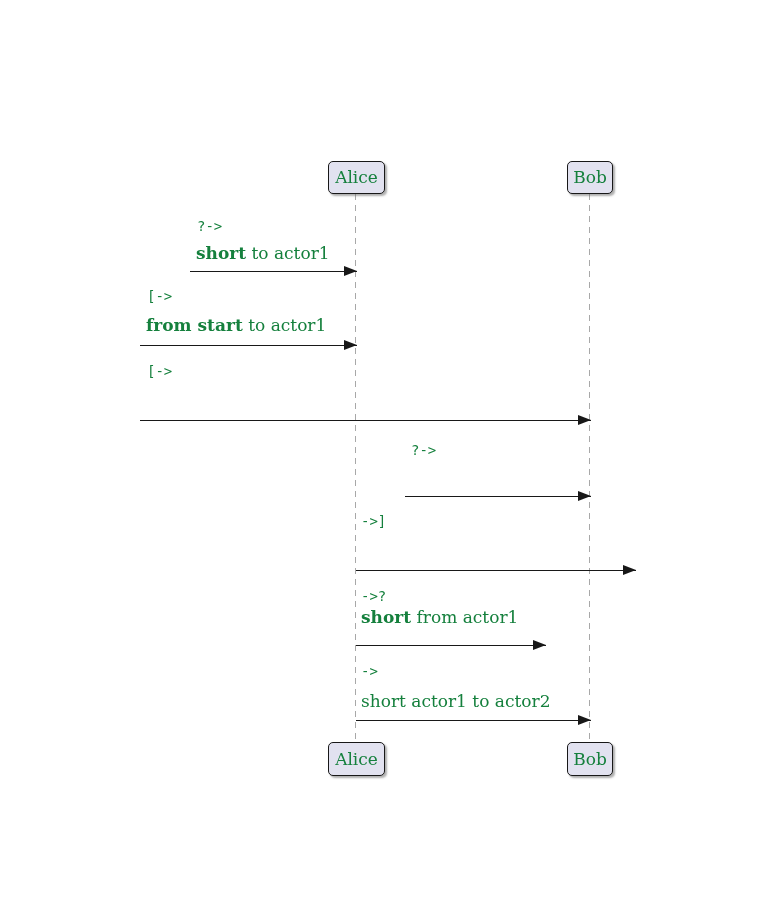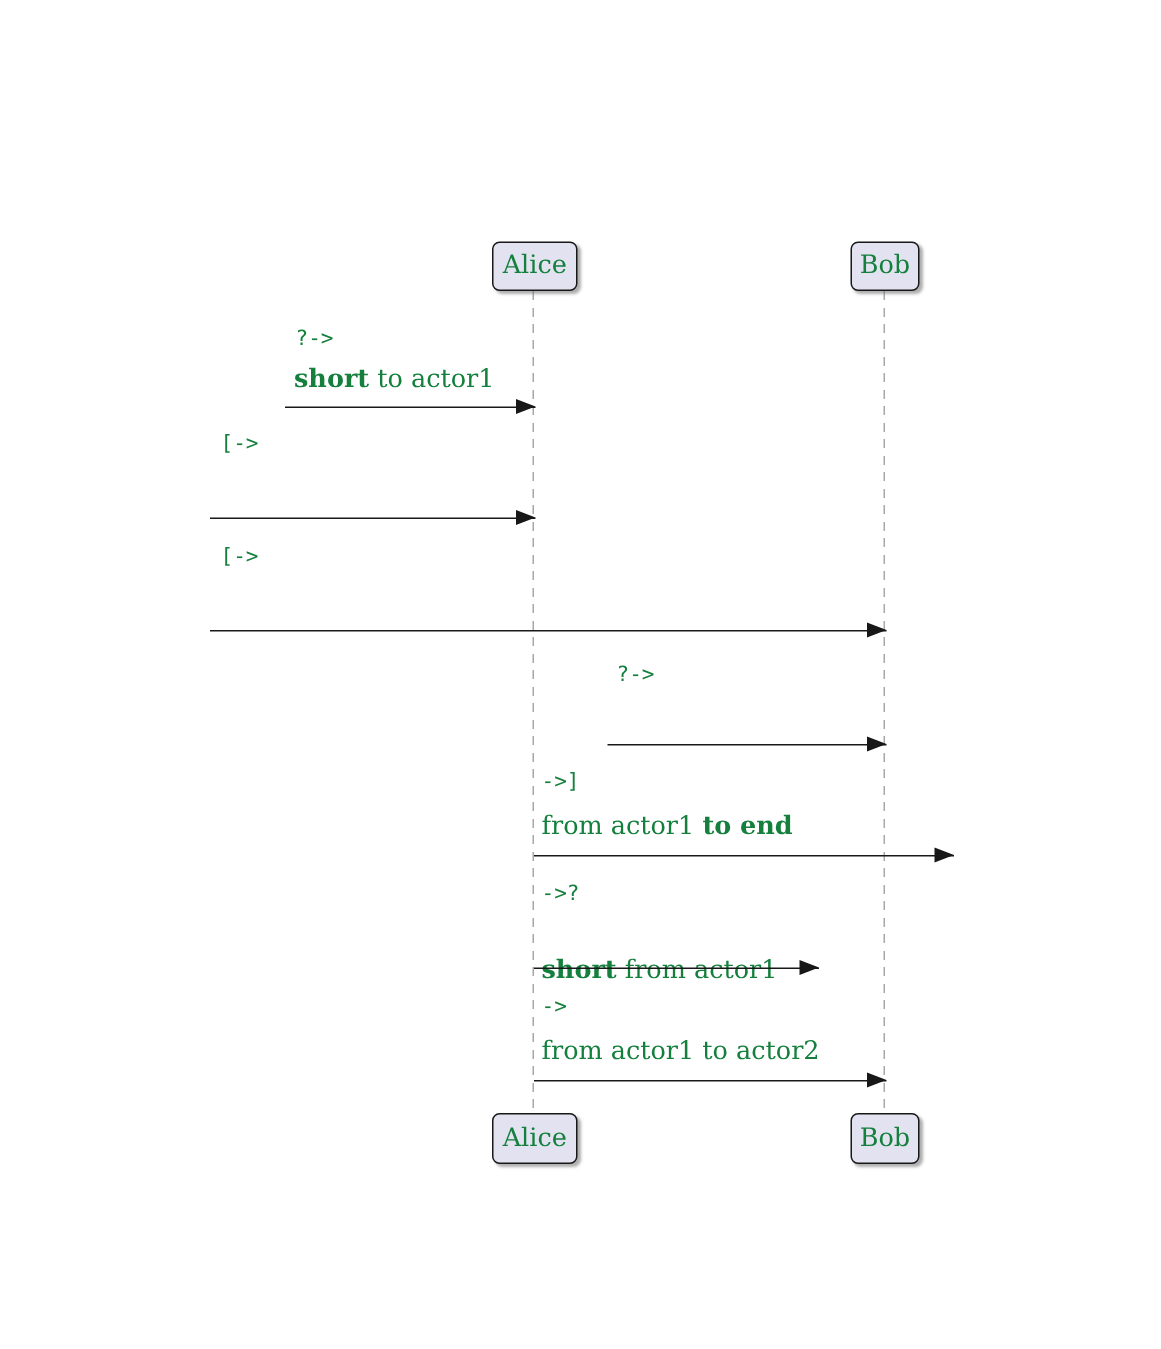"from start to actor1" div.msg-label { html: none -> <div><span></span><b>from start</b><span> to actor1</span></div> }
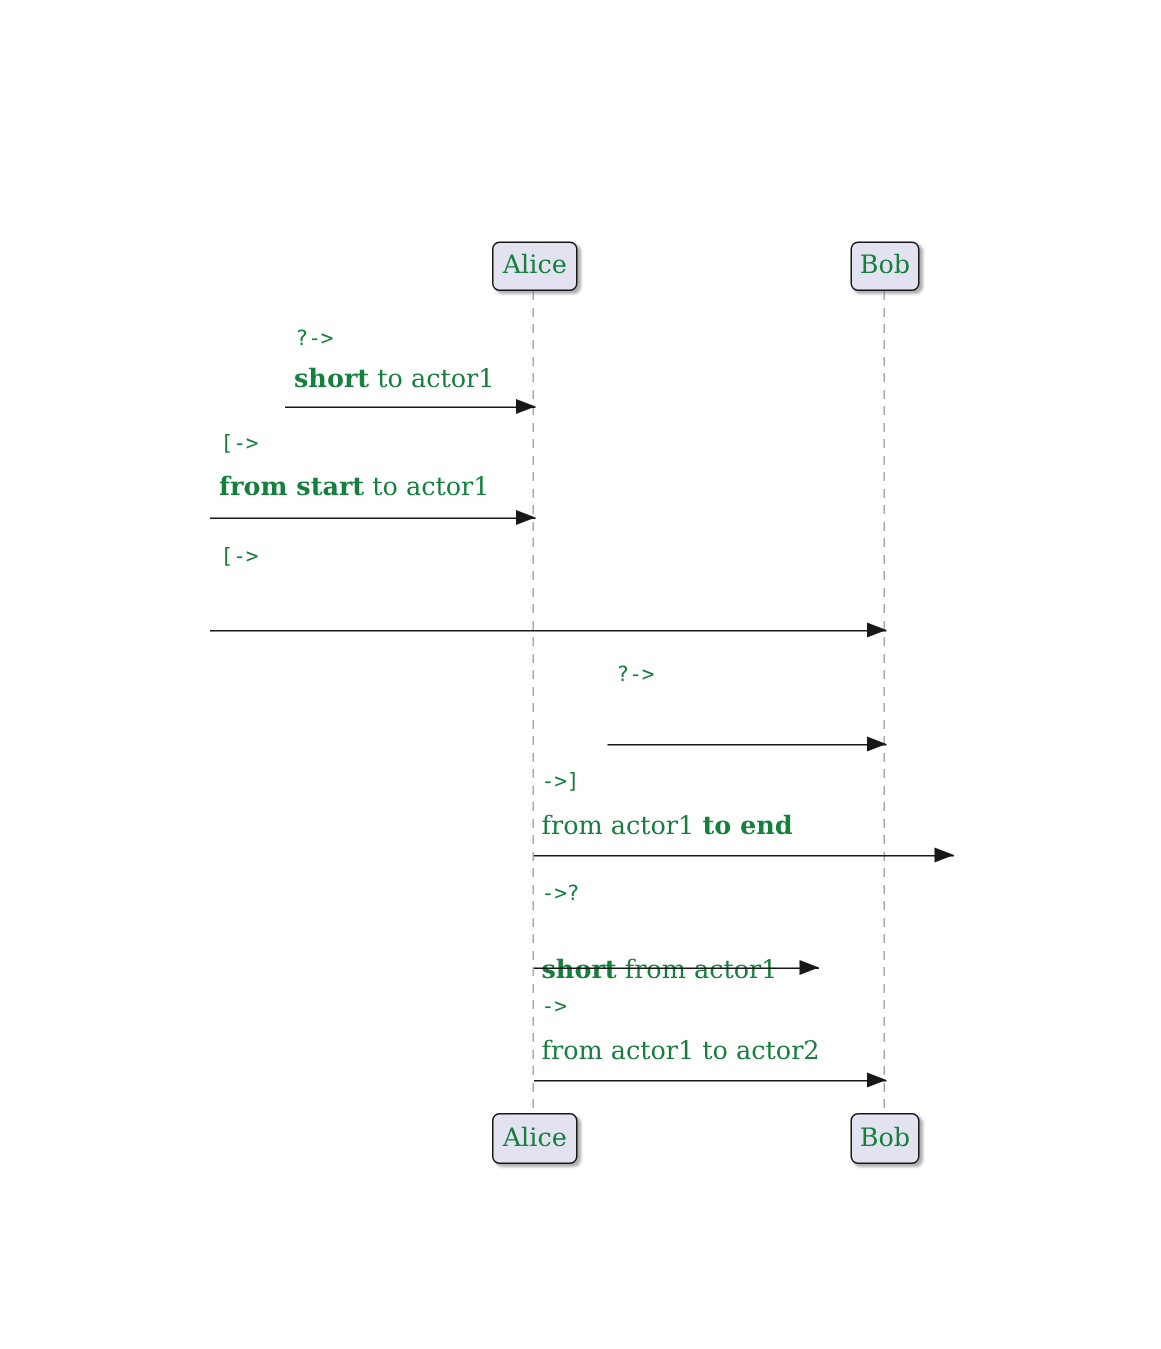"from actor1 to end" div.msg-label { html: <div><span>from actor1 </span><b>to end</b><span></span></div> -> none }
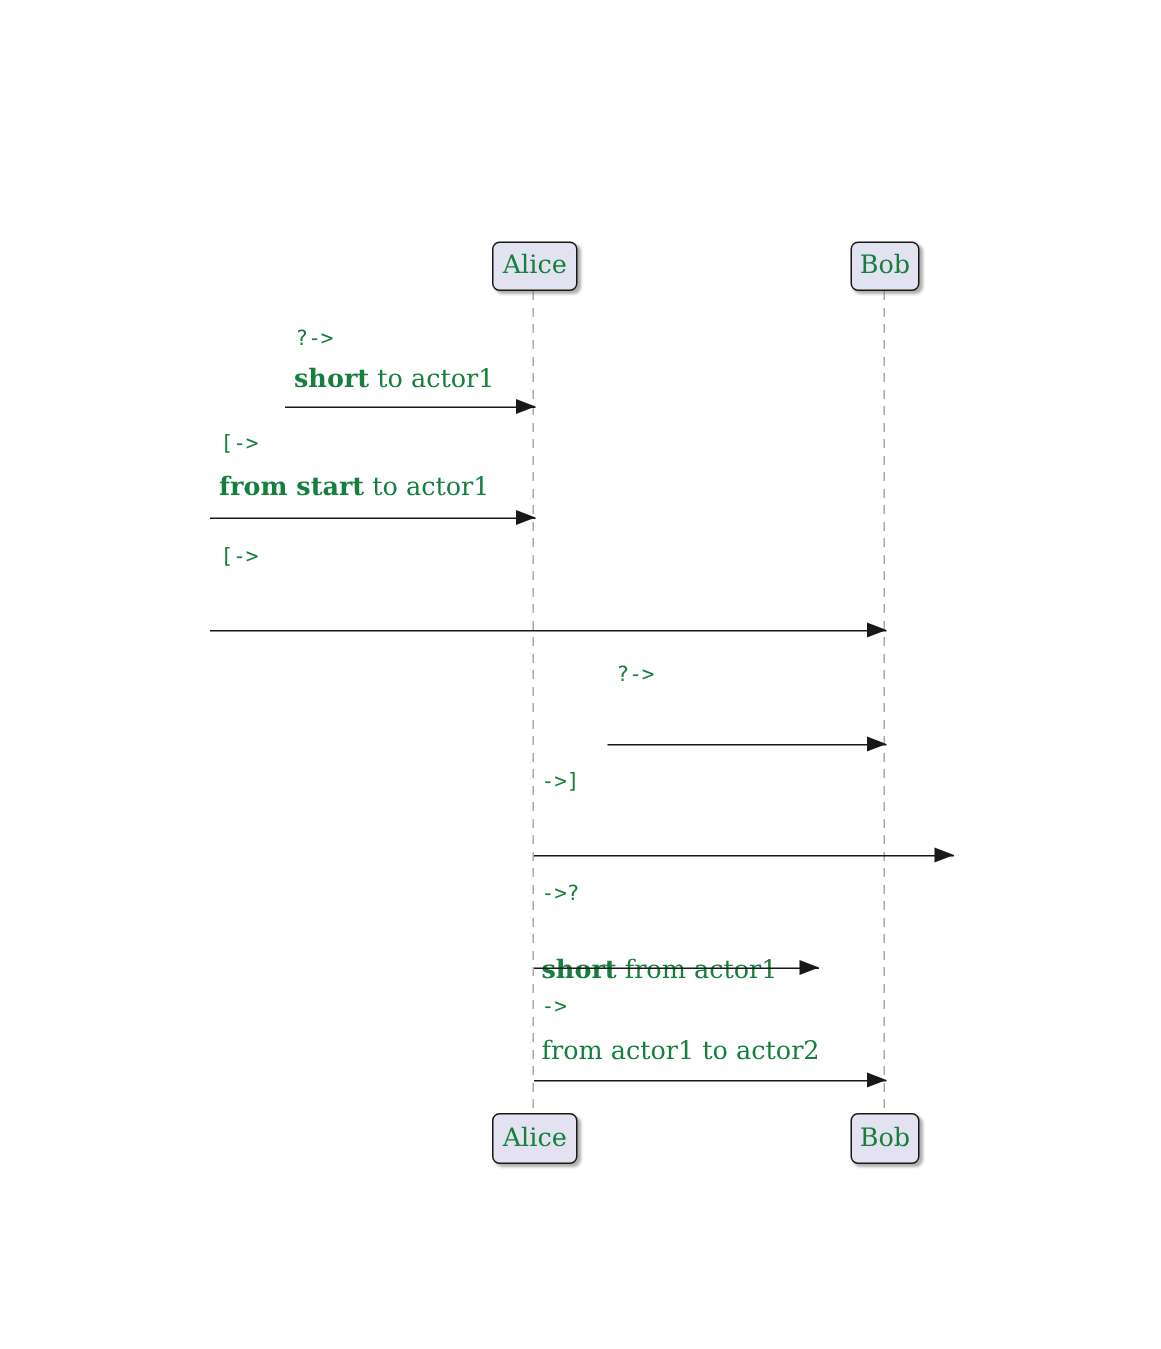"short from actor1" .l6 { top: 618px -> 588px }
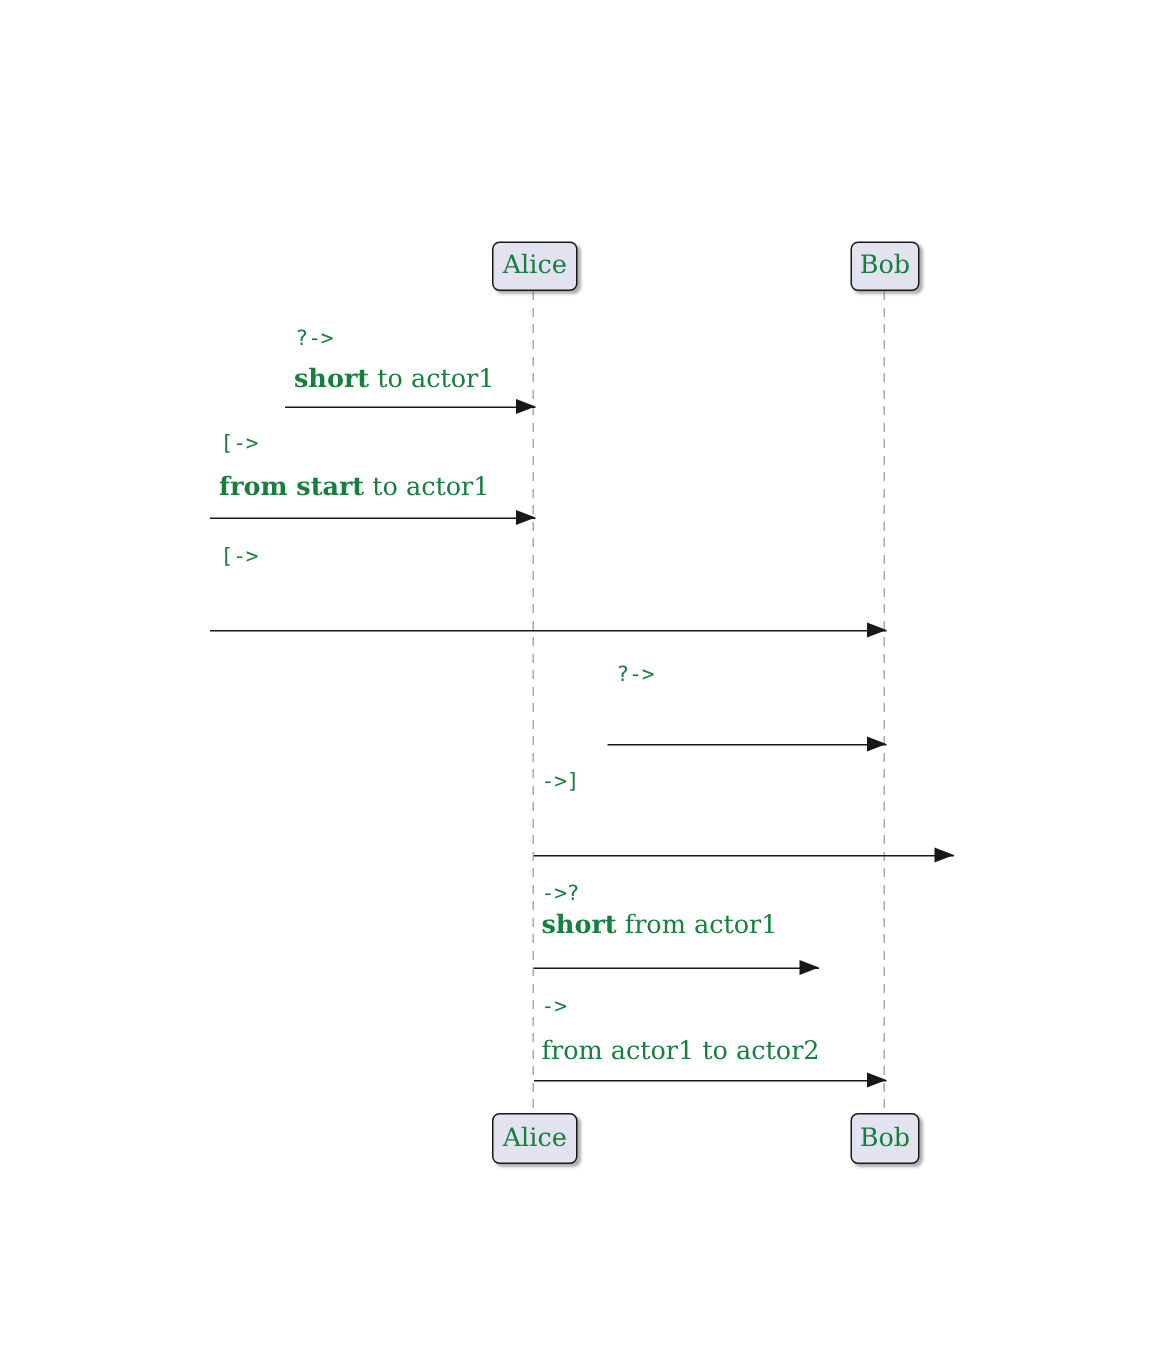"from actor1 to actor2" span { text: from -> short }
